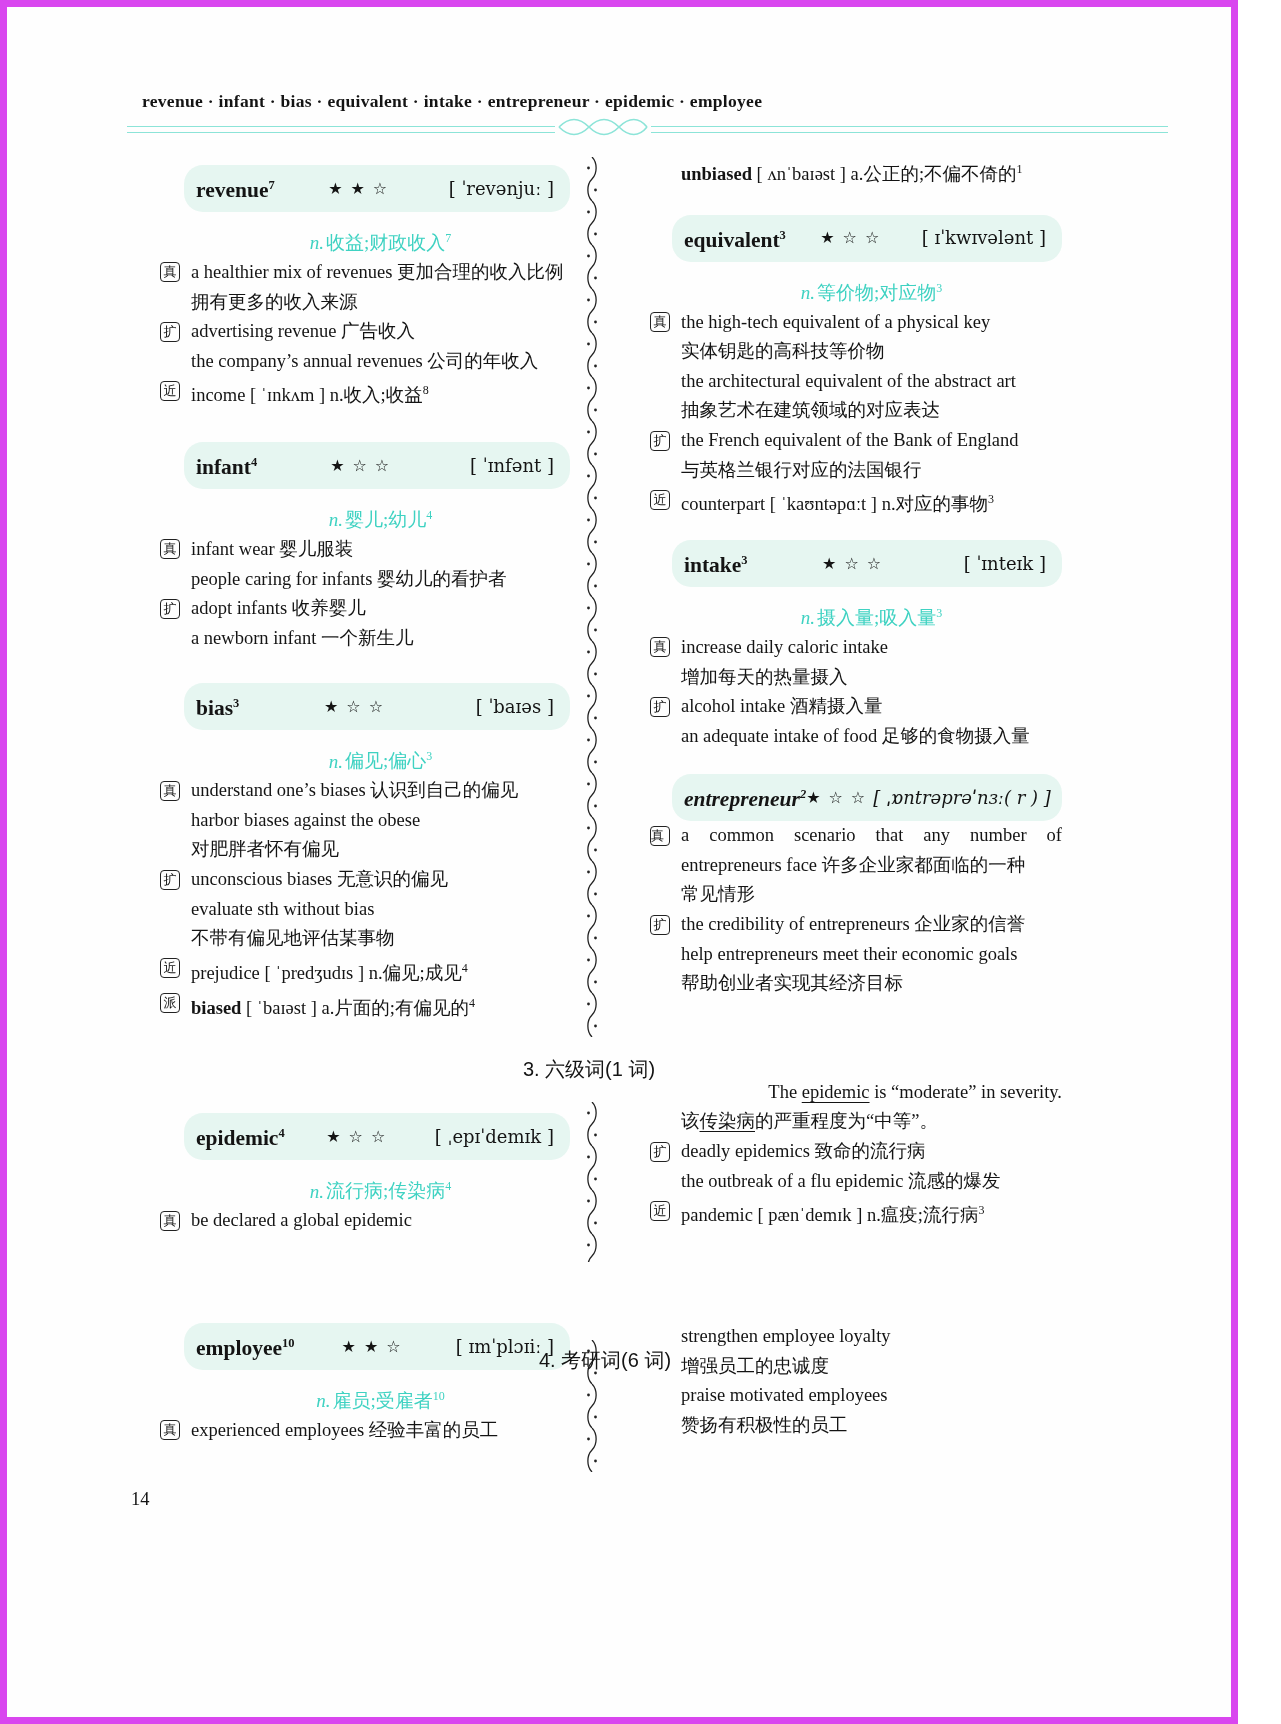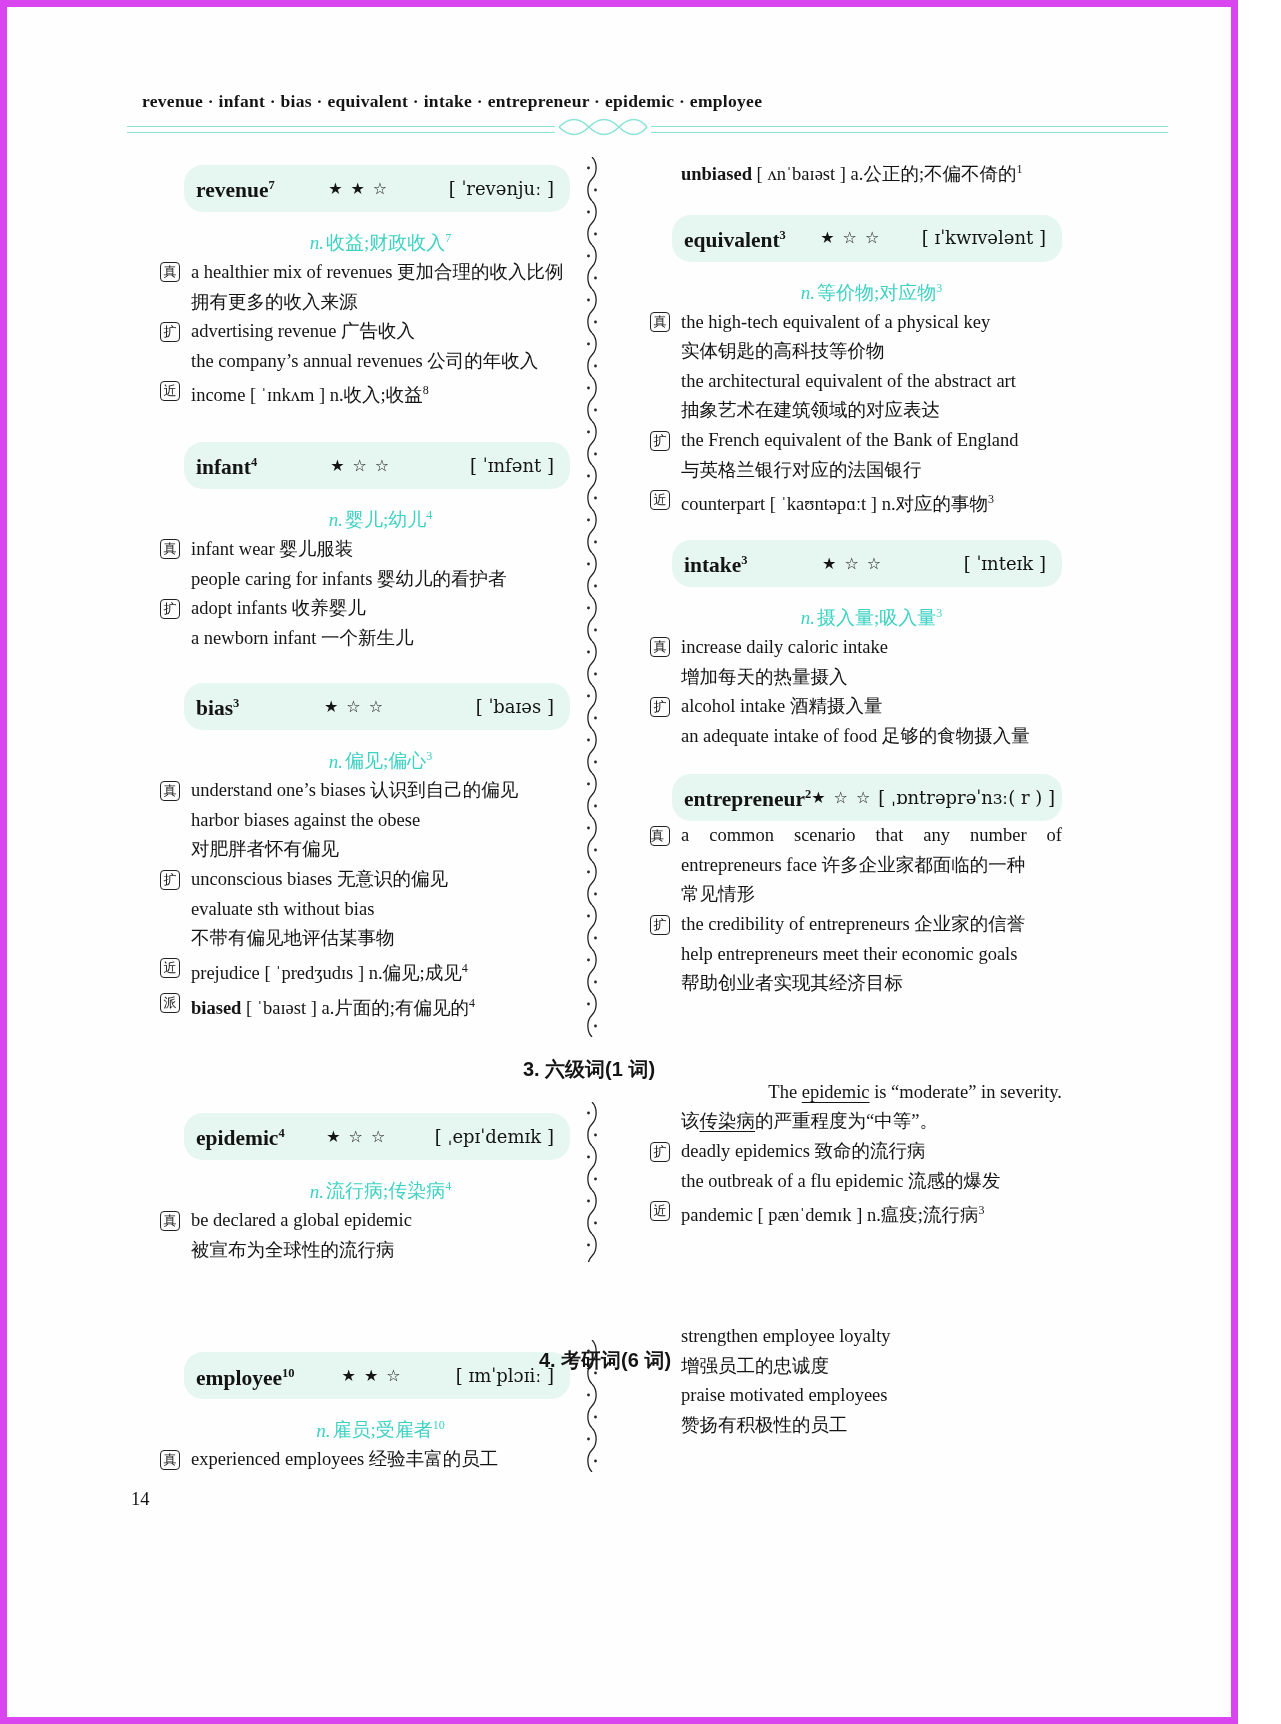"entrepreneur2" .mt-23 { font-style: none -> italic }
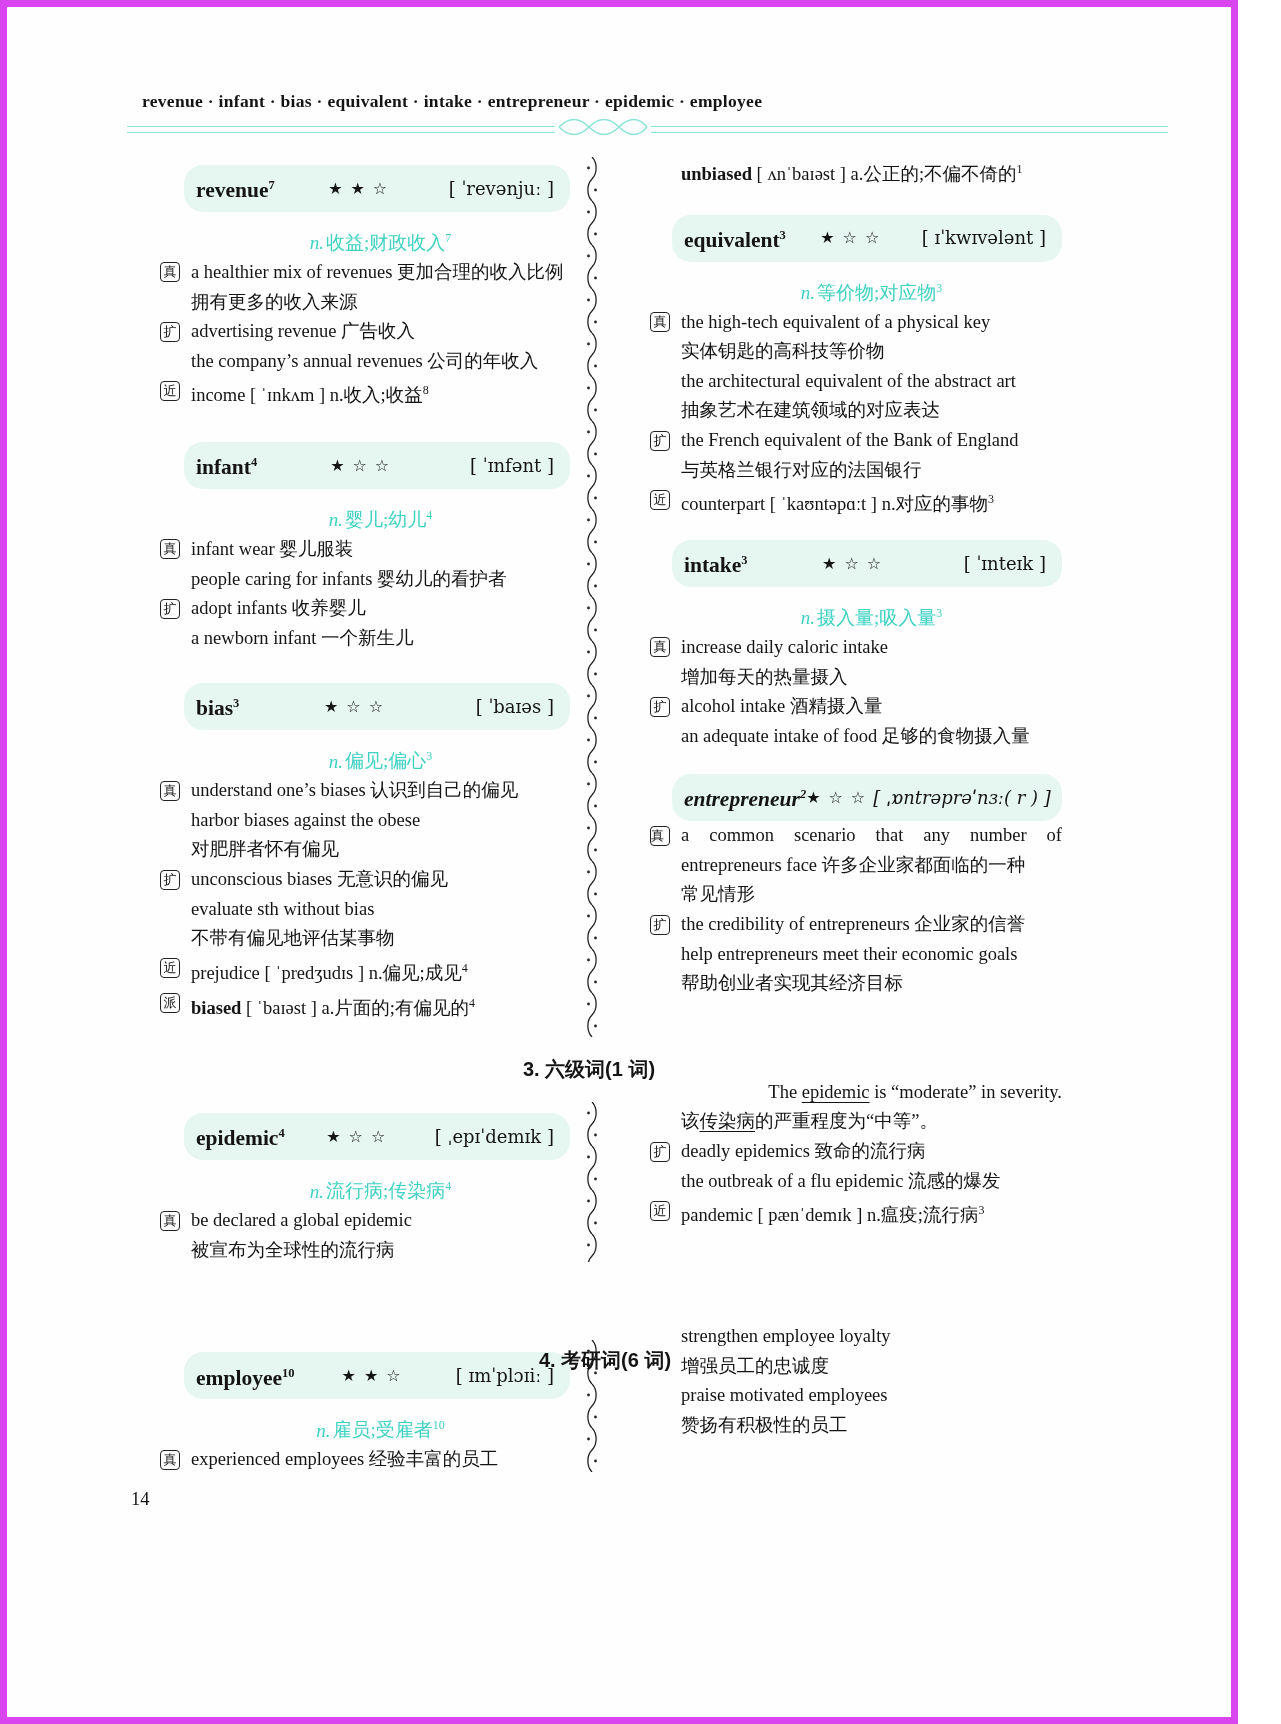"3. 六级词(1 词)" .section { font-weight: bold -> normal }
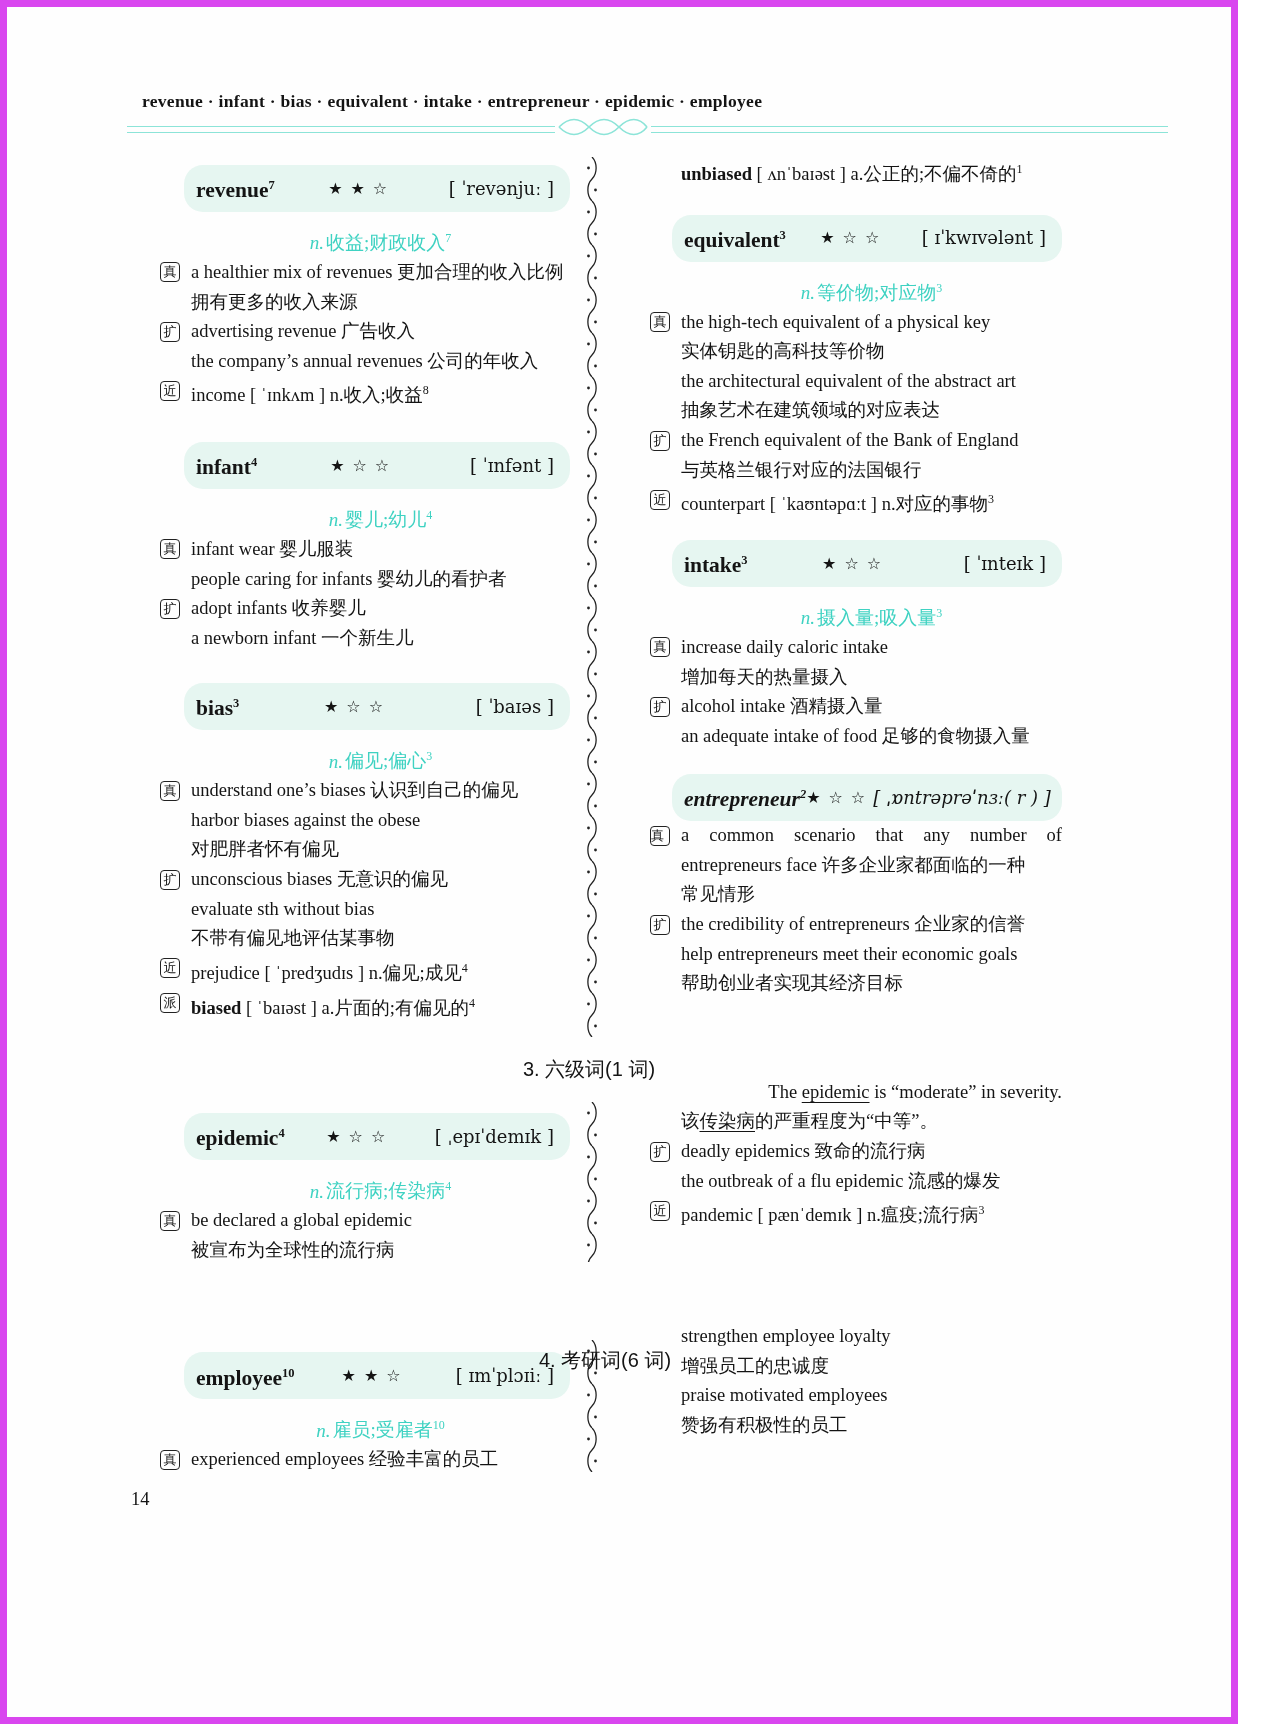"被宣布为全球性的流行病" div.row { html: <div><span>被宣布为全球性的流行病</span></div> -> none }
